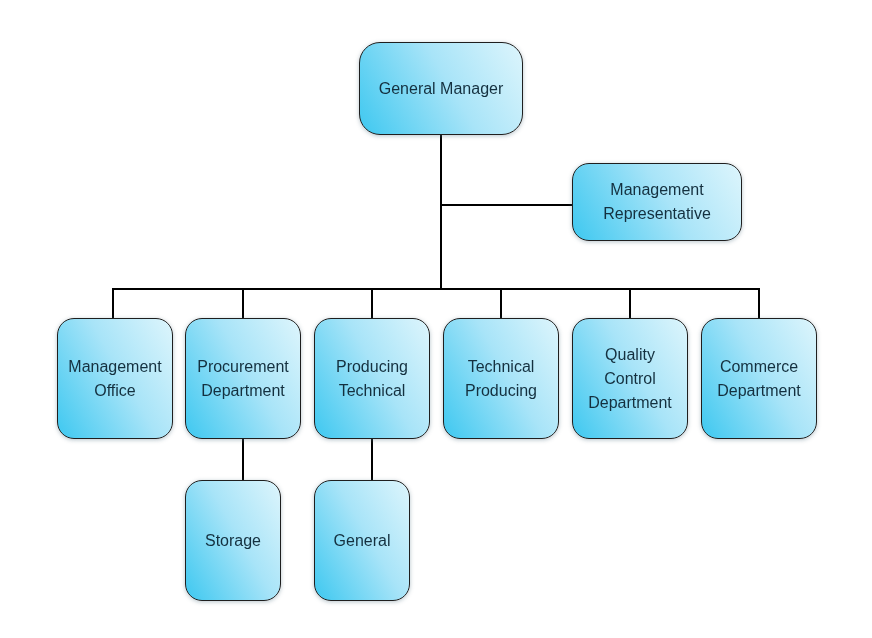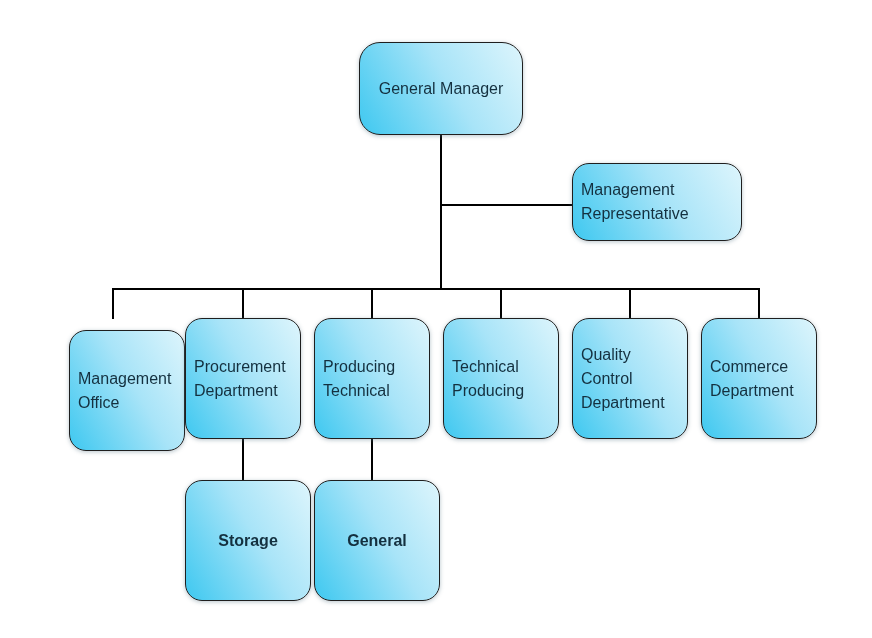"General Manager" .node { text-align: left -> center }
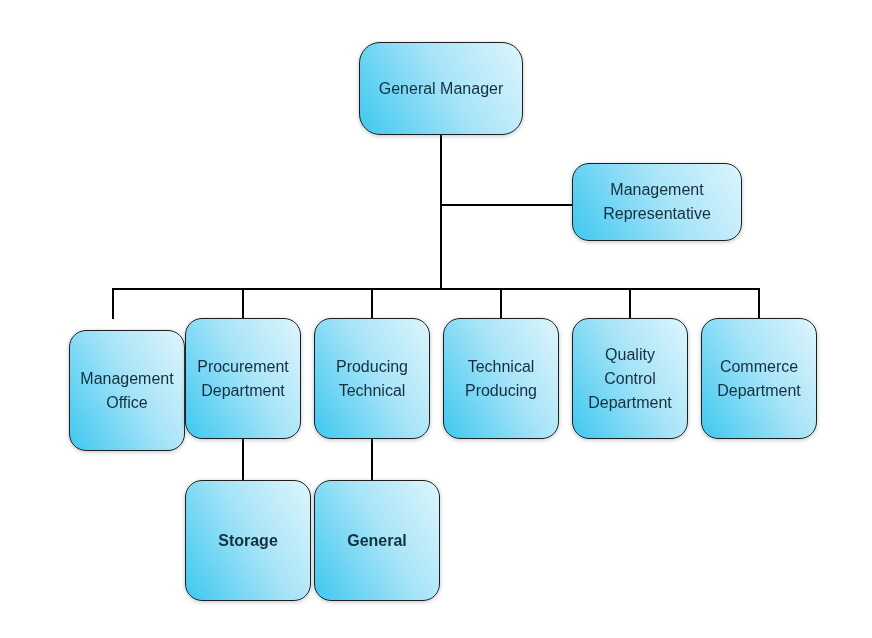"Management Office" .n-mo { left: 69px -> 57px; margin-top: 12px -> none }
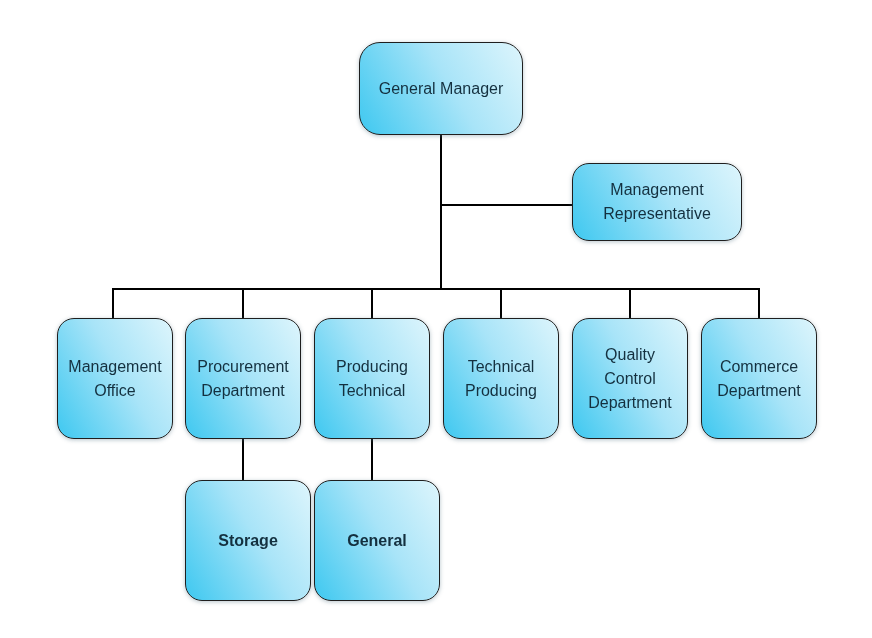"Storage" .row3 { font-weight: bold -> none; width: 126px -> 96px }
